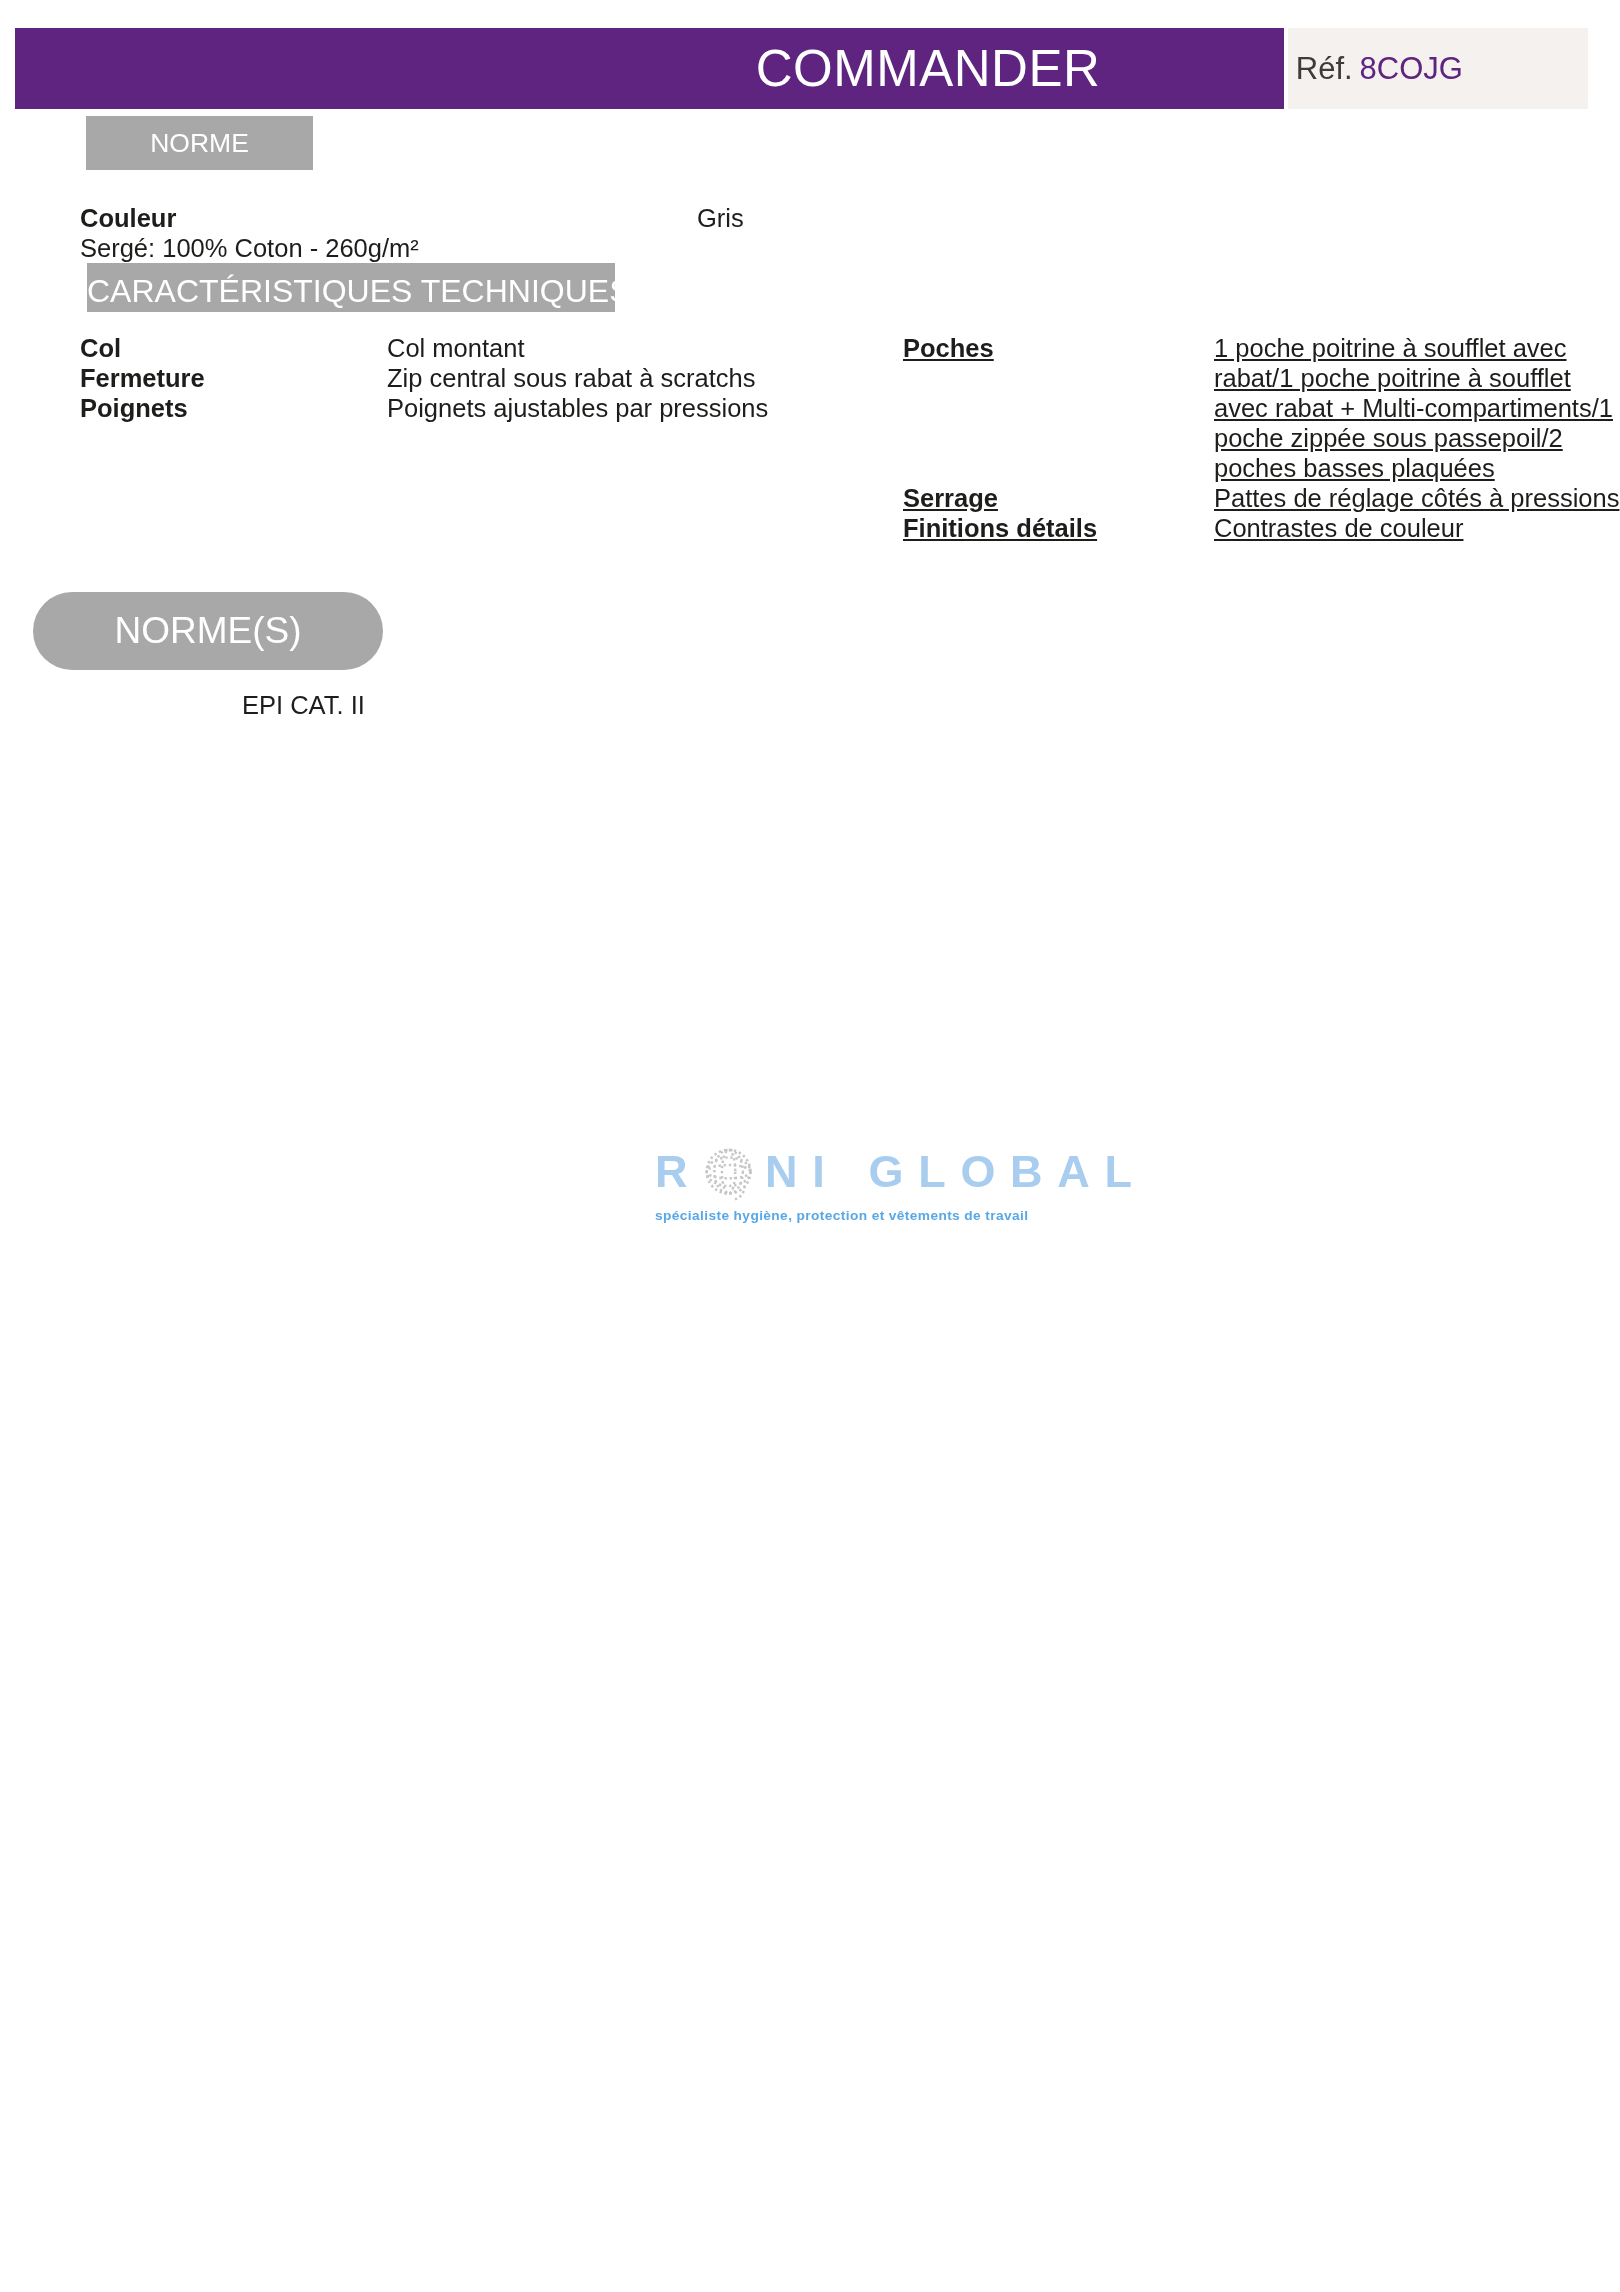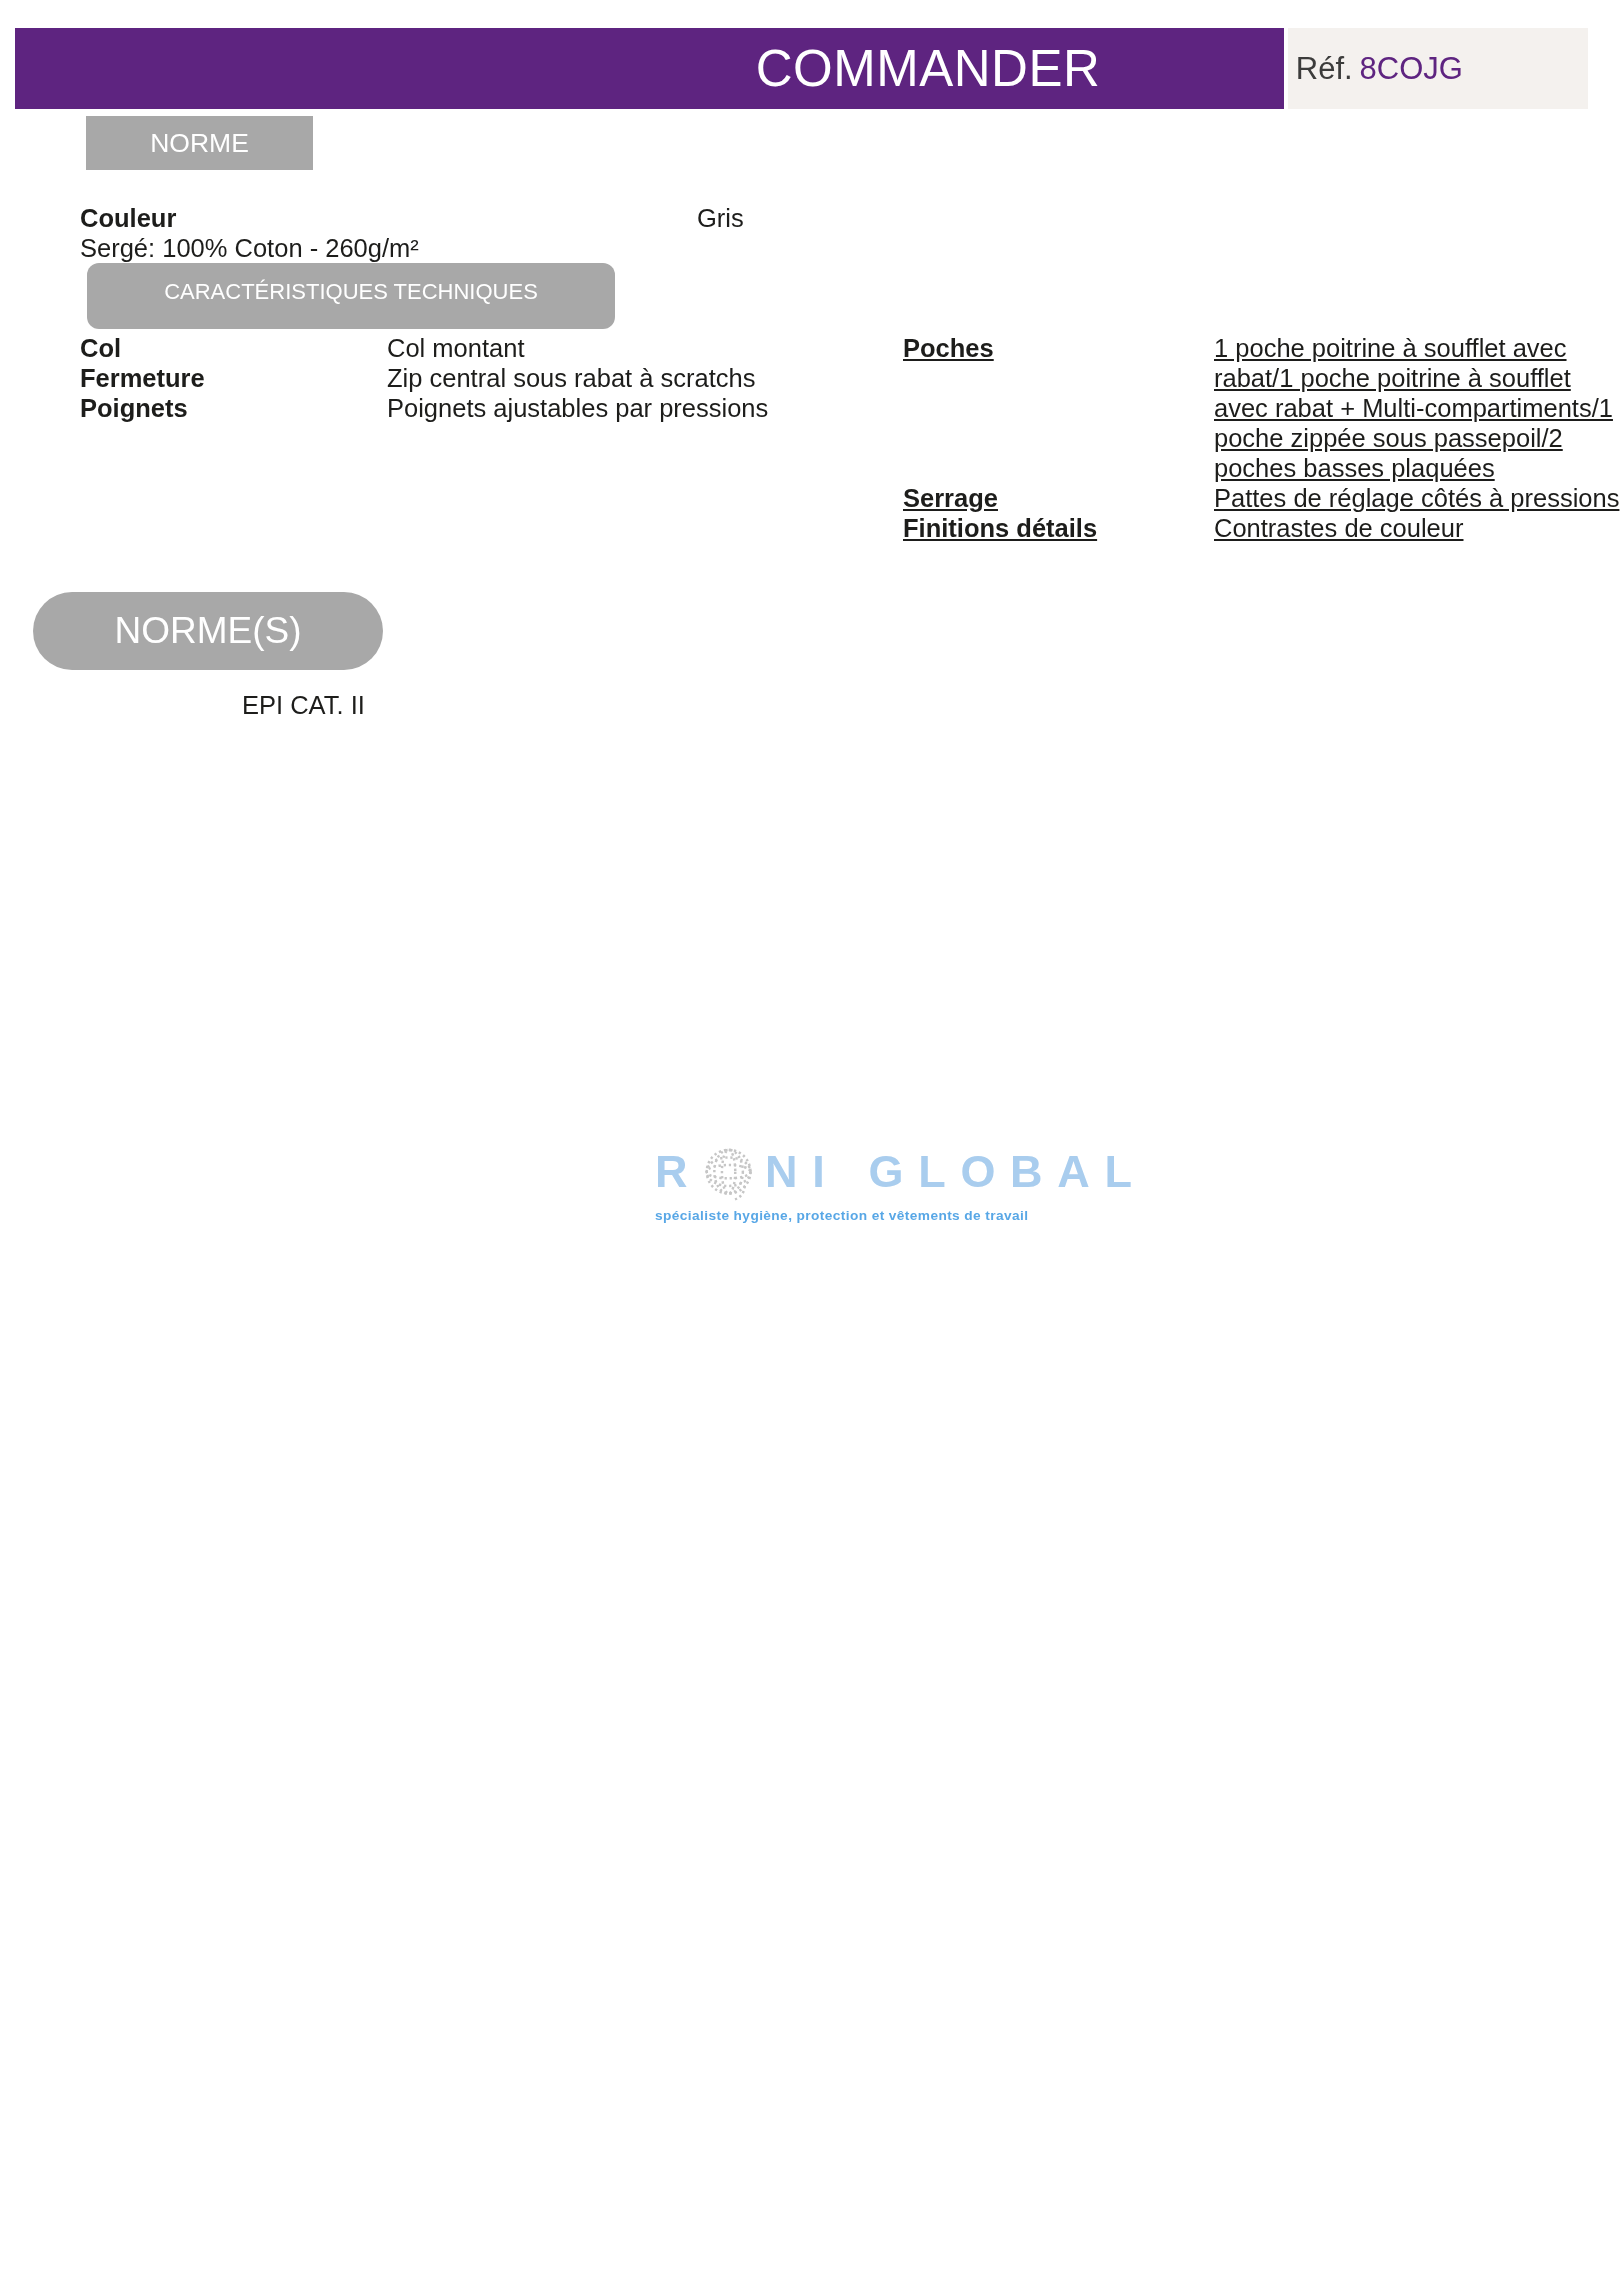"CARACTÉRISTIQUES TECHNIQUES" .box-caract { border-radius: 12px -> none; font-size: 22px -> 32px; height: 66px -> 49px }
